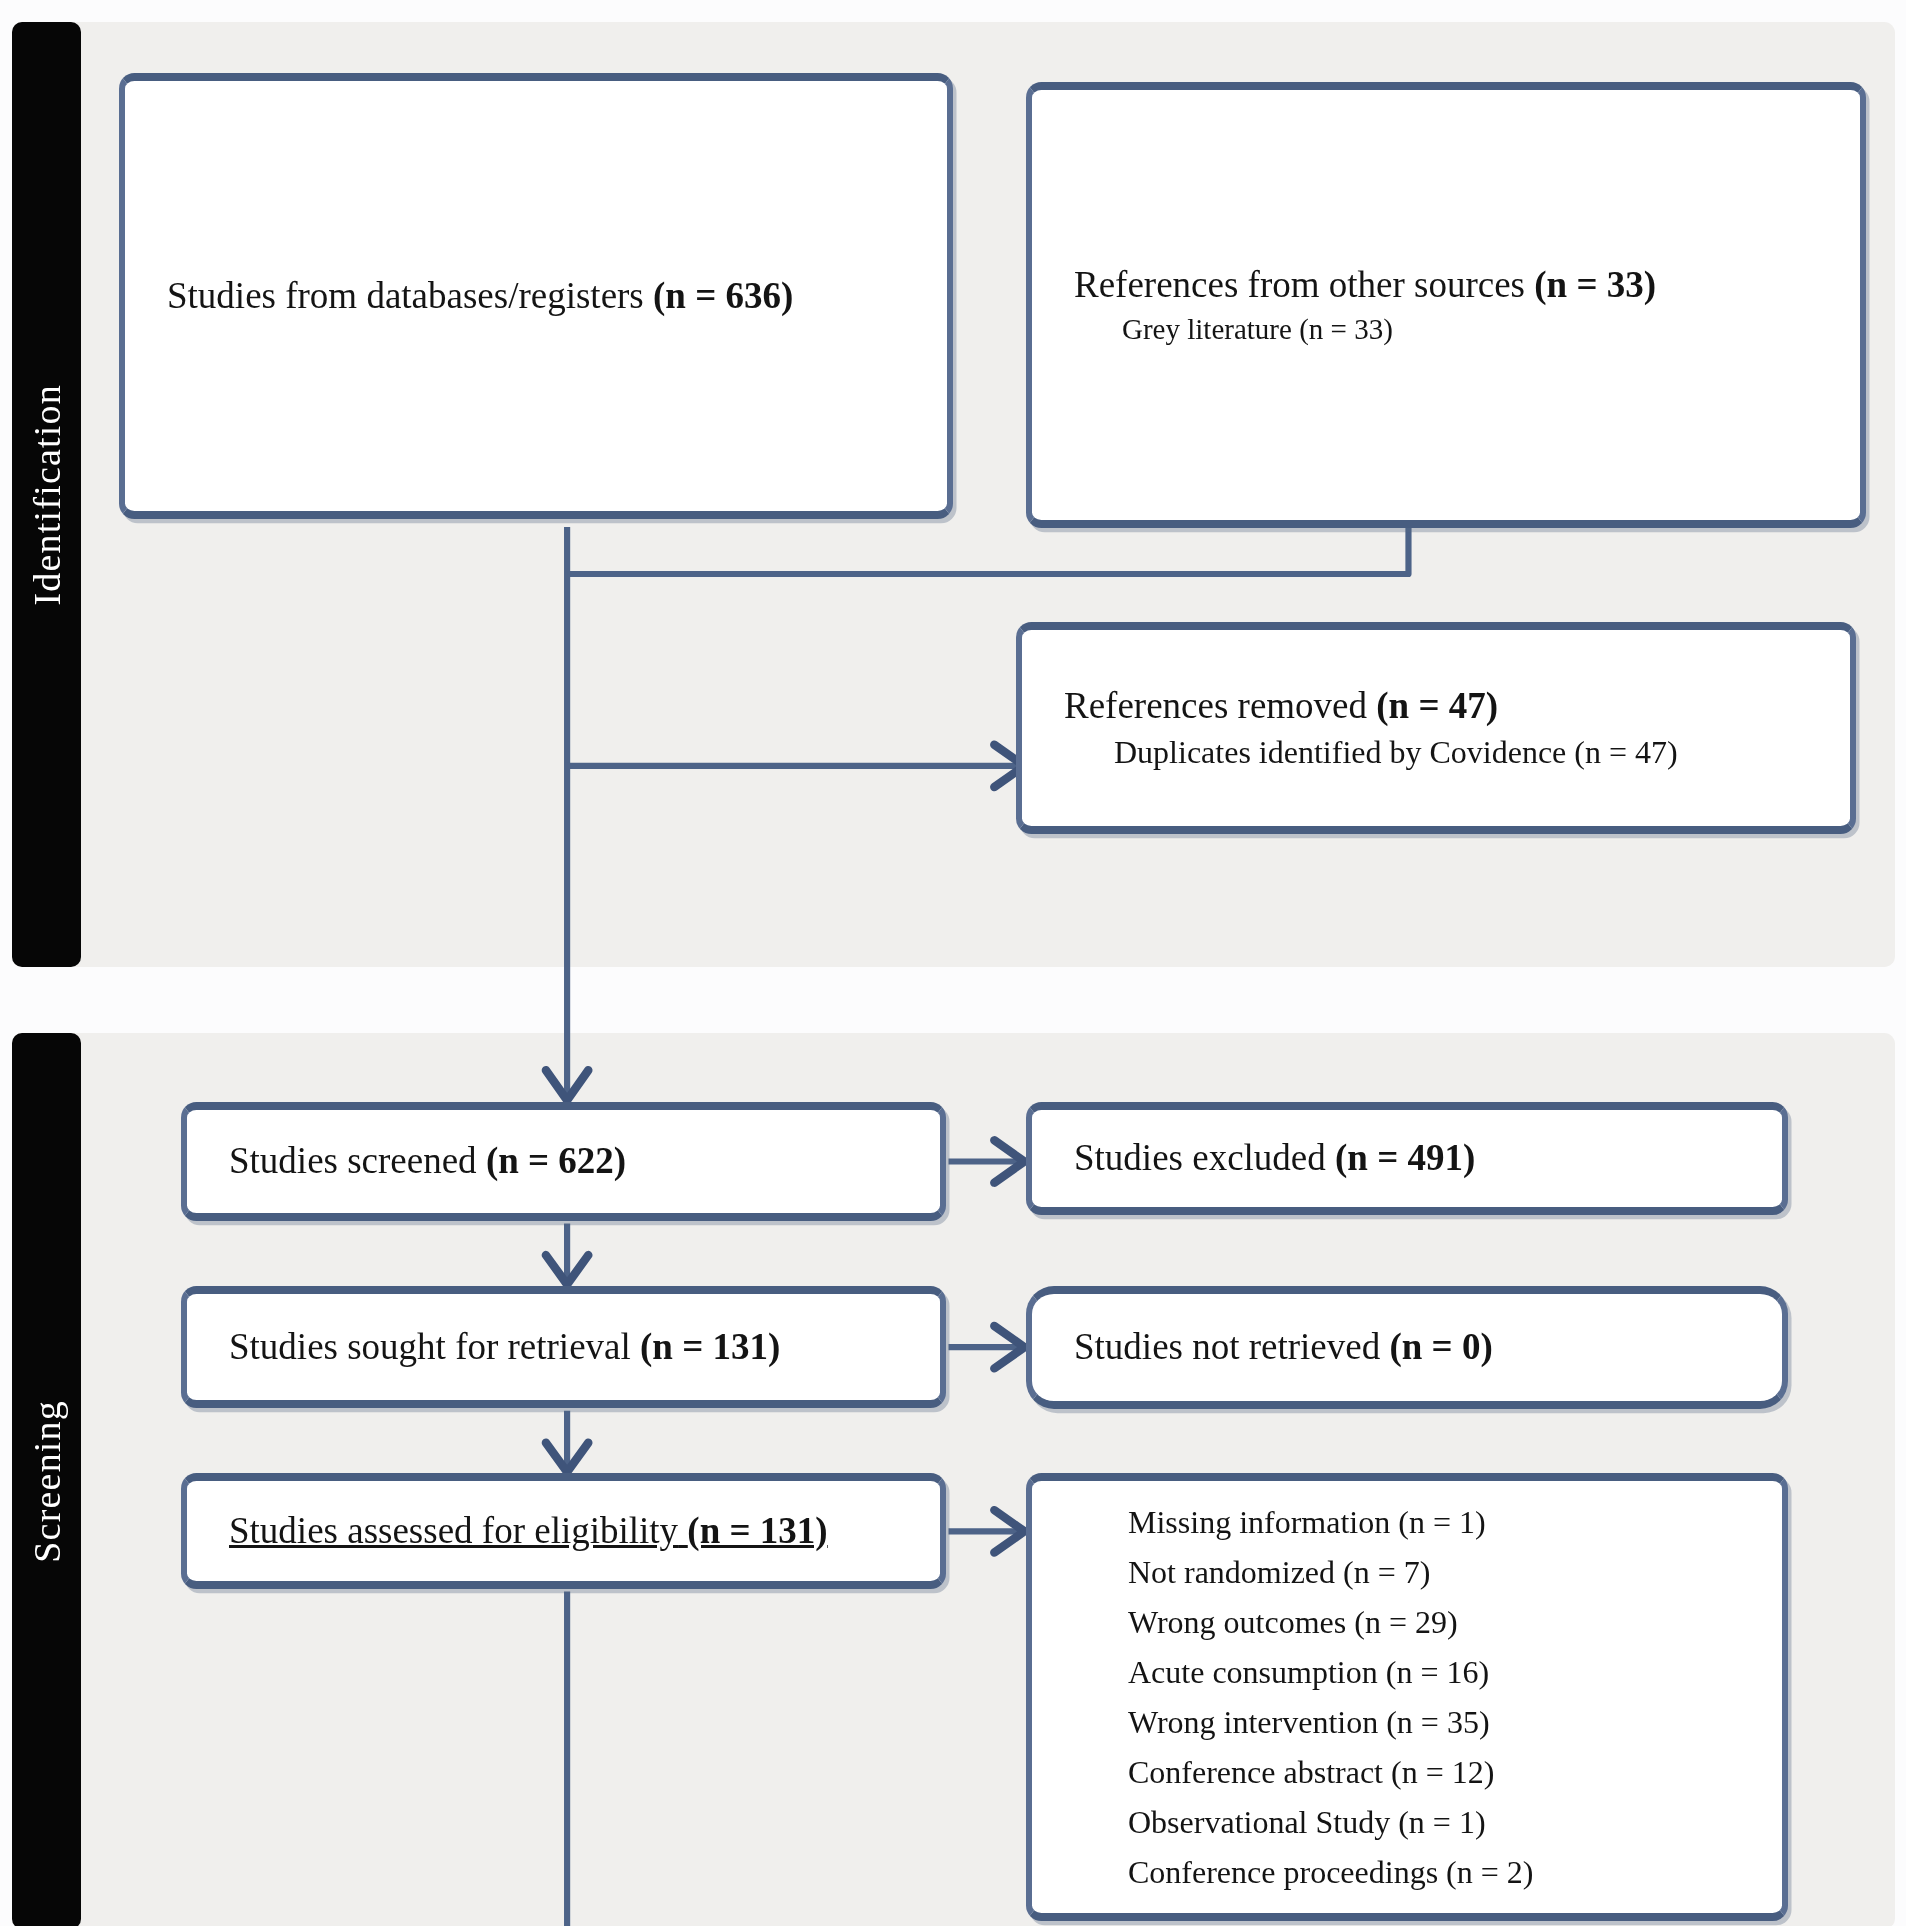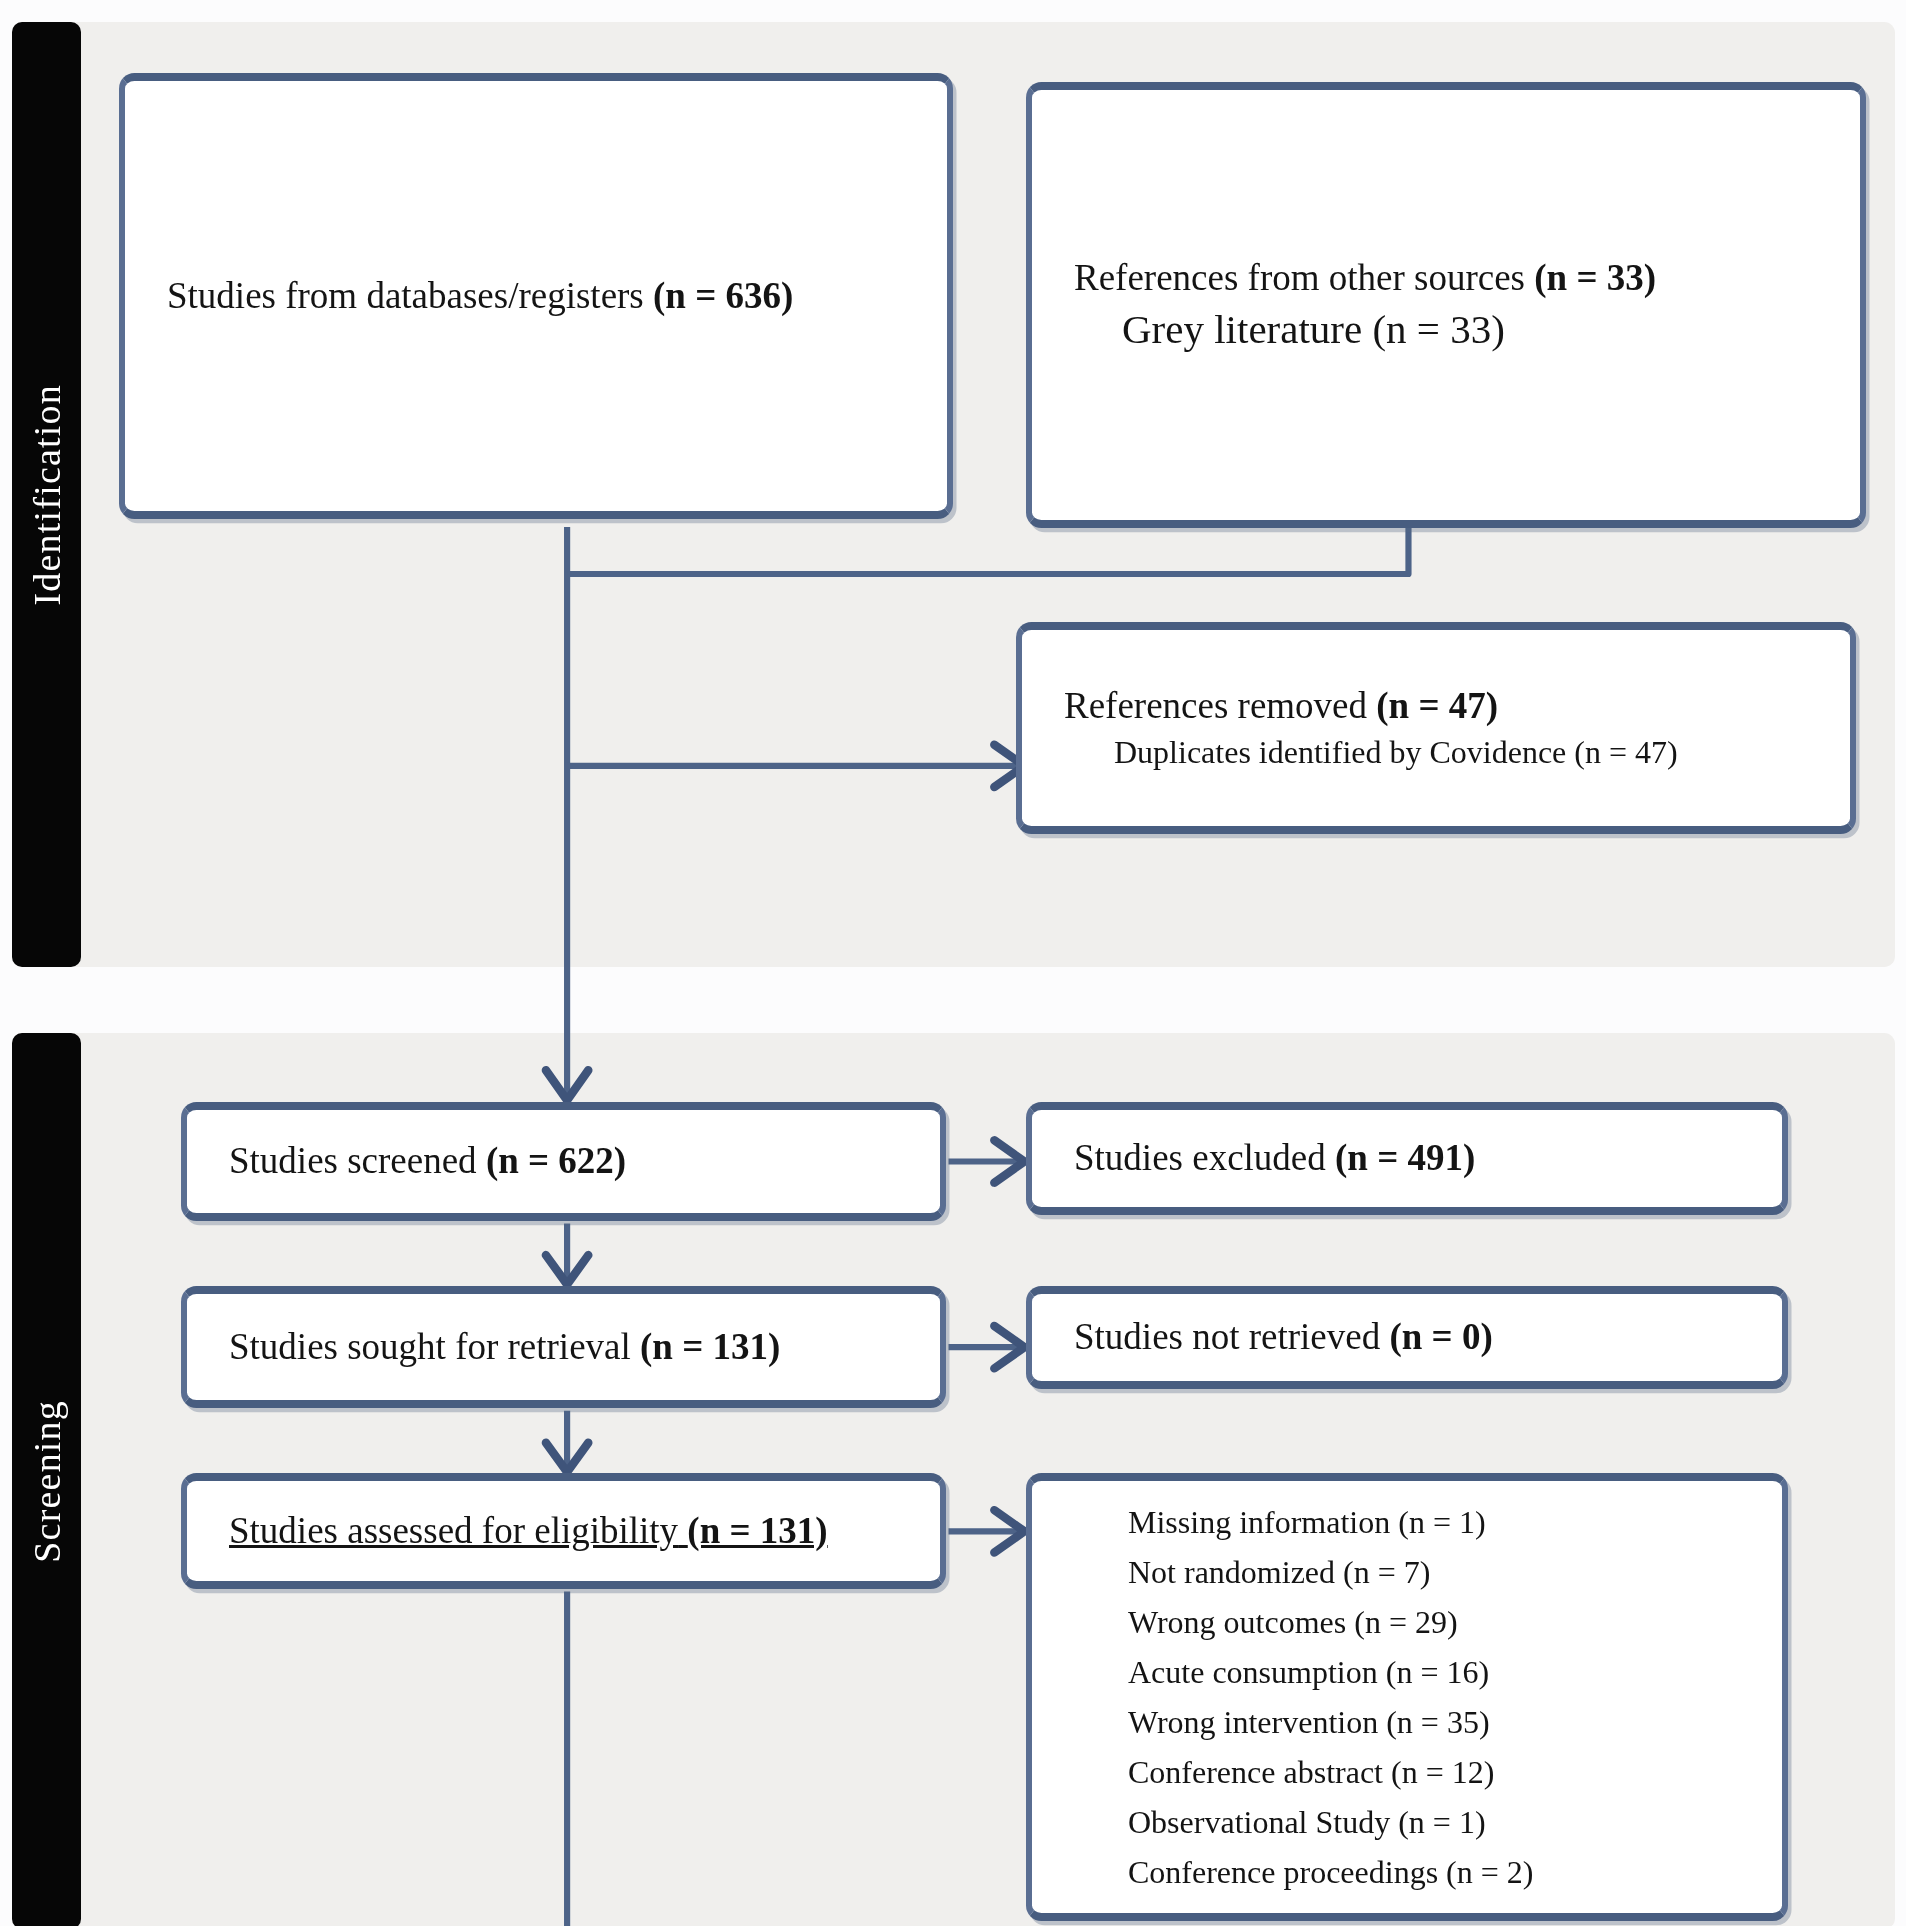"Grey literature (n = 33)" .box .subline { font-size: 41px -> 29px }
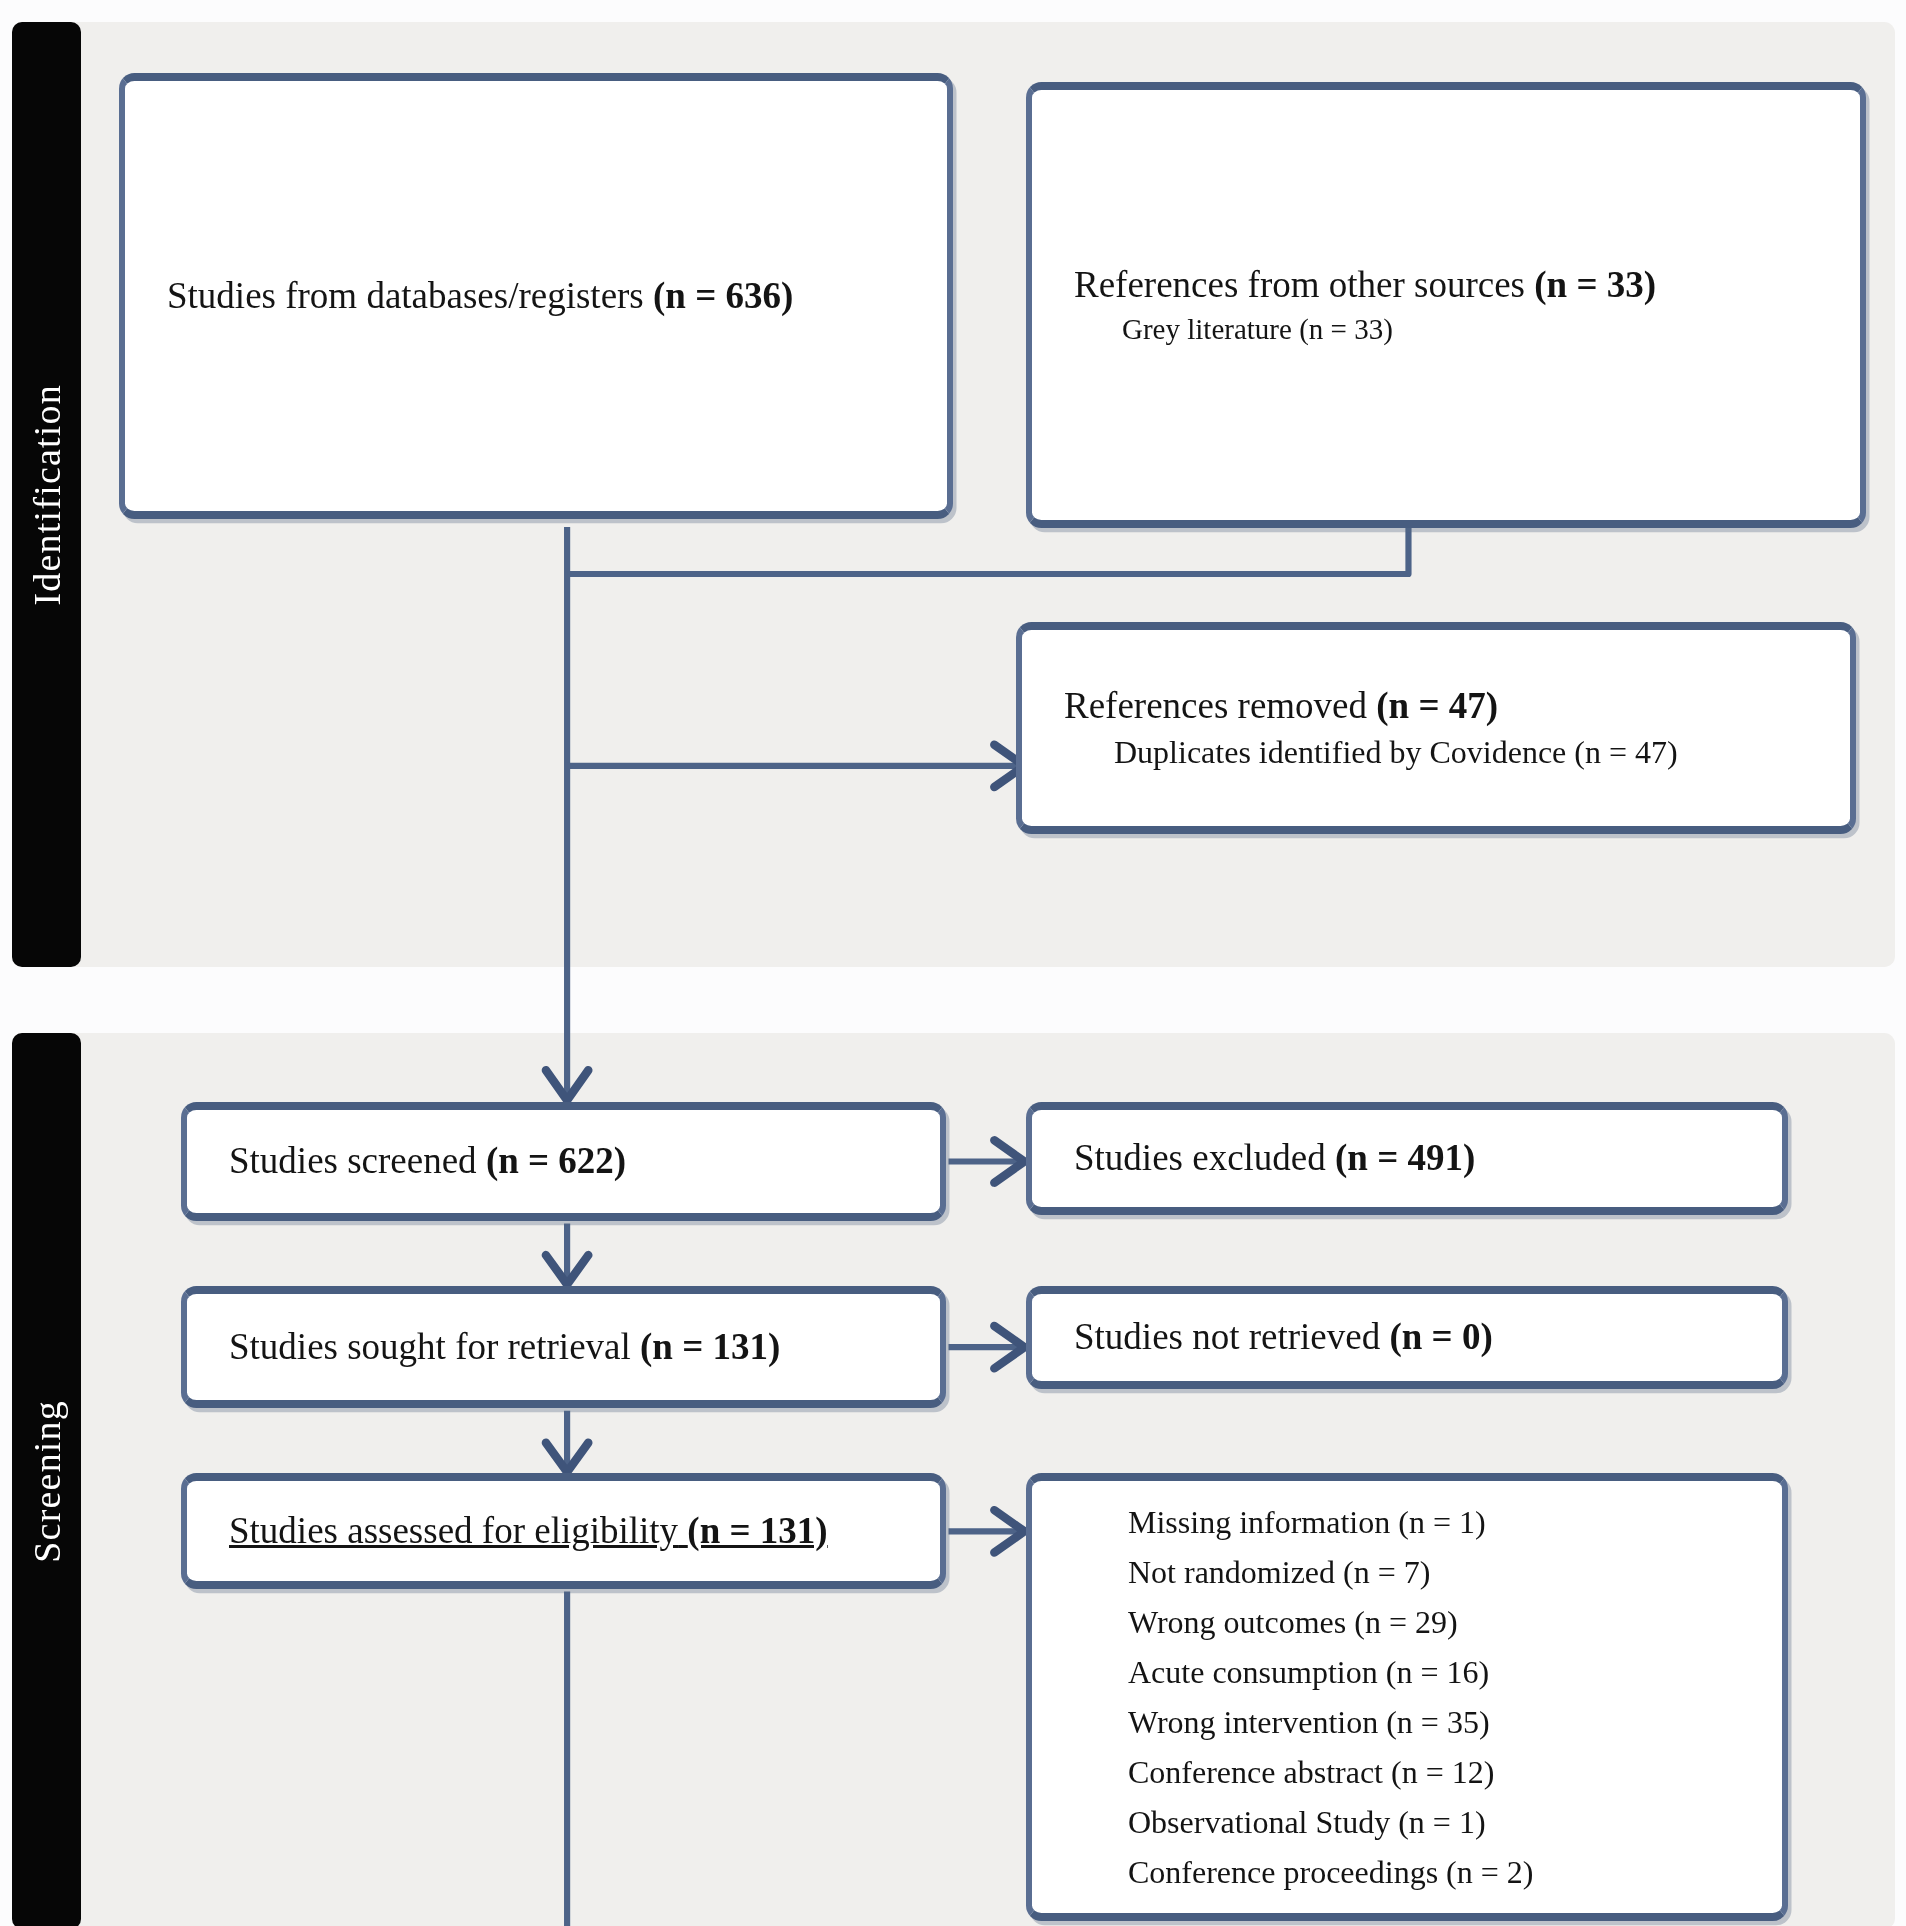"Studies not retrieved (n =" #box-not-retrieved { border-radius: none -> 28px; height: 103px -> 123px }
